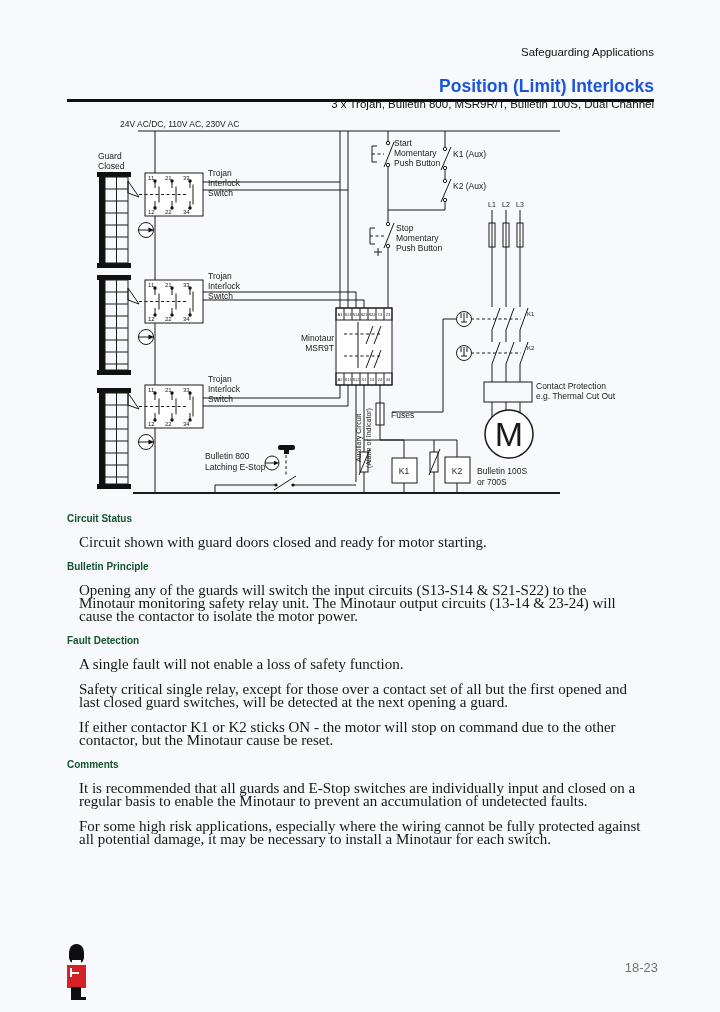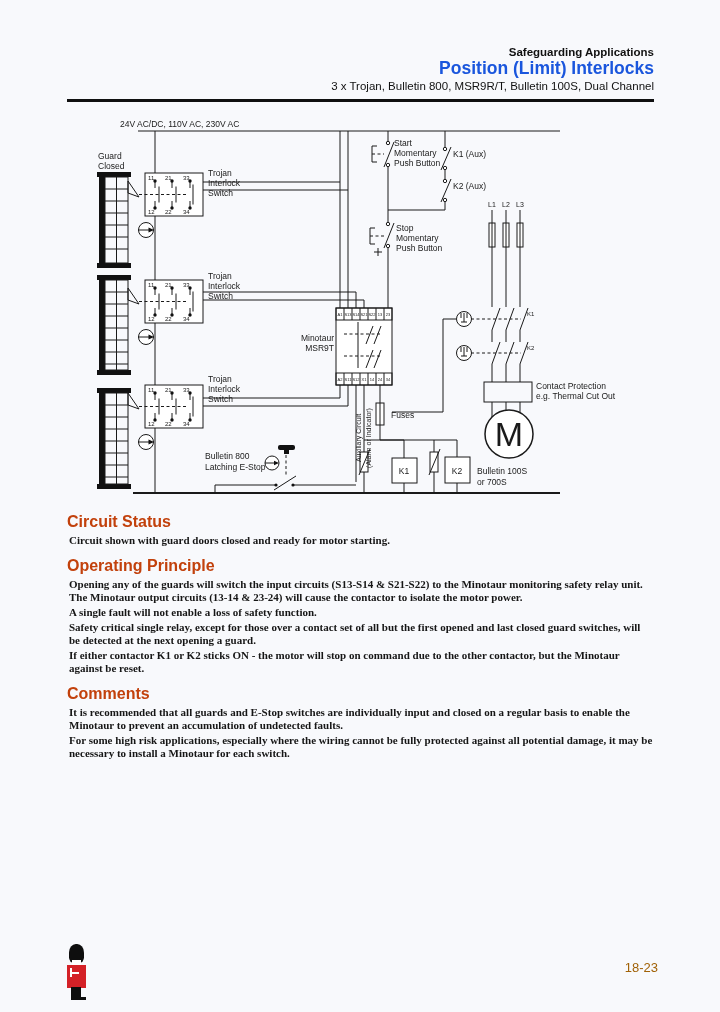"Safeguarding Applications" .hdr .kicker { font-weight: bold -> normal }
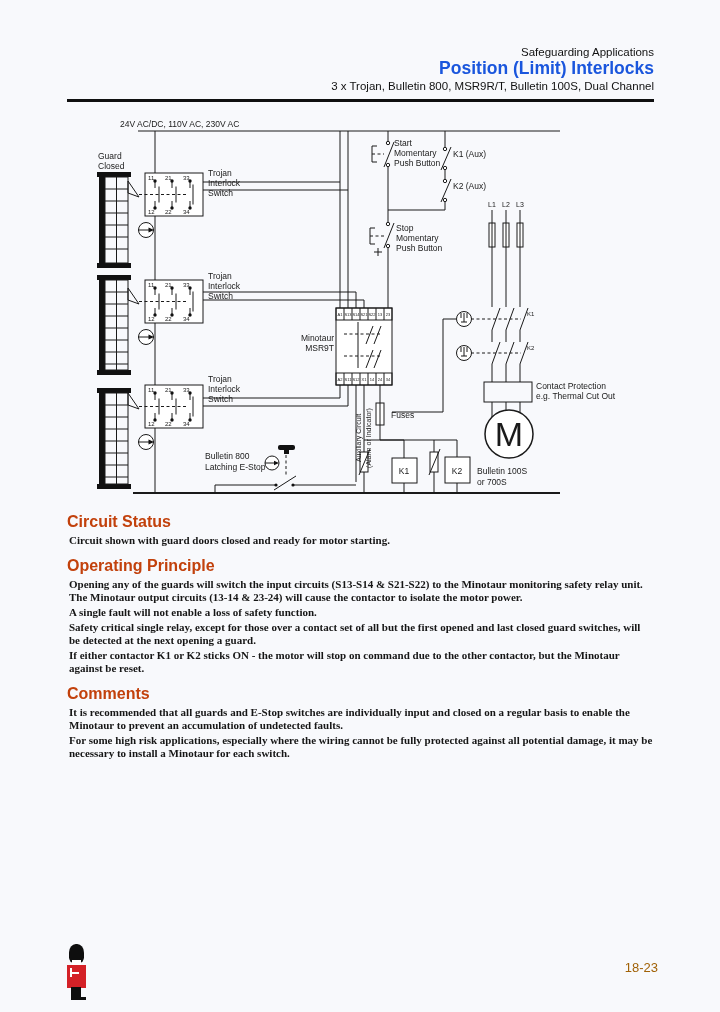"Position (Limit) Interlocks" .hdr .title { margin-top: 0 -> 18px }
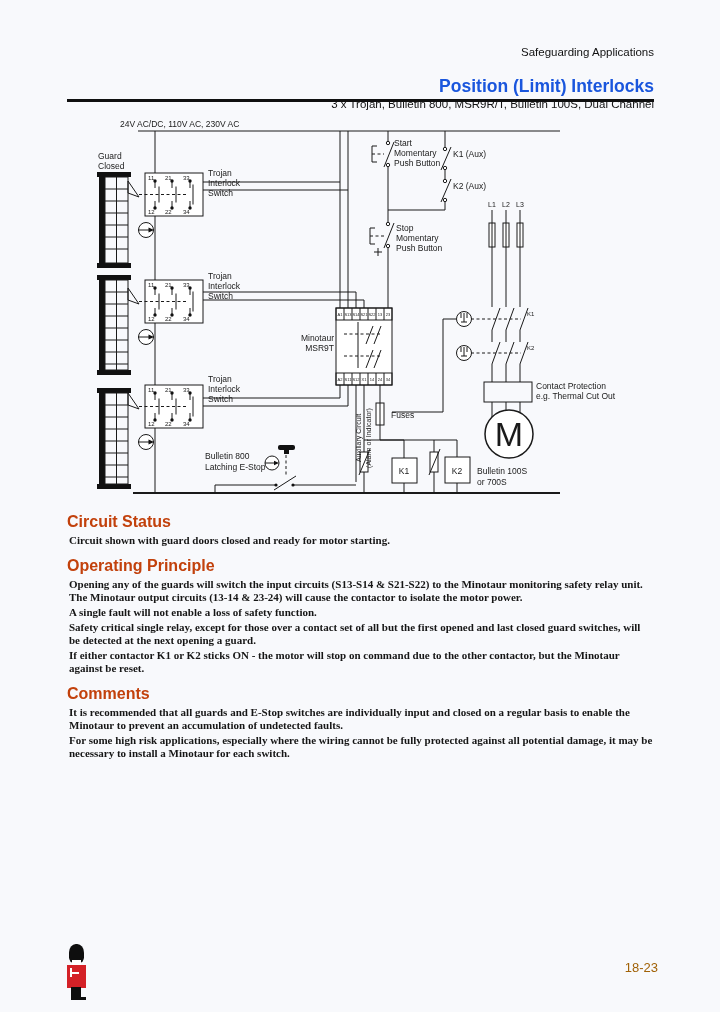"Circuit Status" .sec h3 { color: #c2410c -> #14532d; font-size: 16px -> 10px }
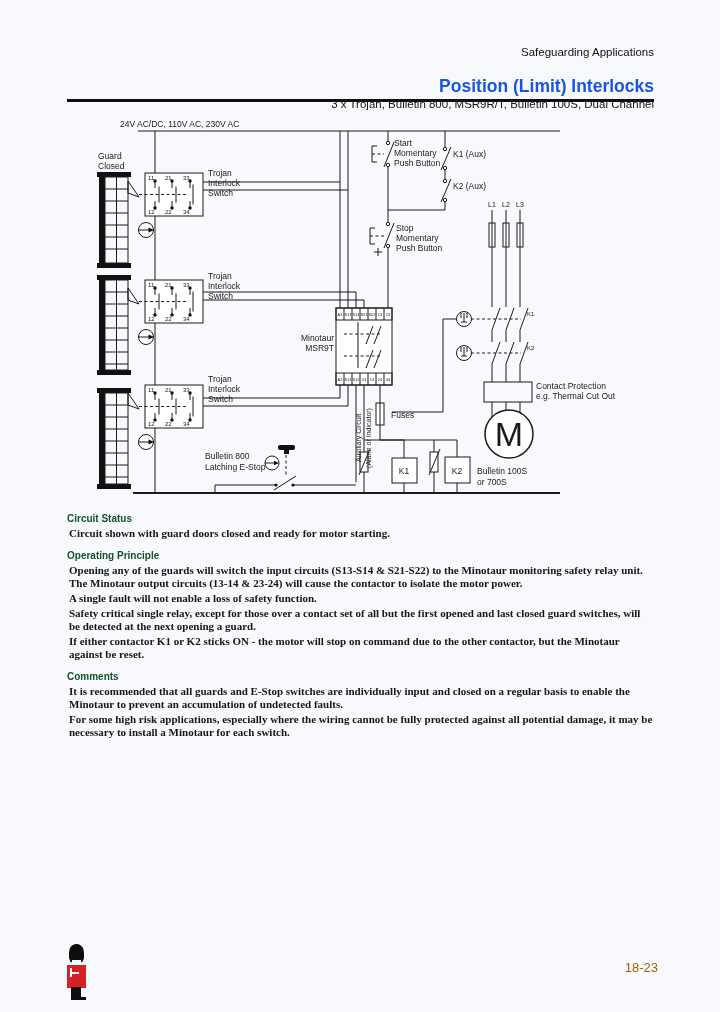"Circuit shown with guard doors" .sec p { font-size: 11px -> 15px; font-weight: bold -> none; margin: 2px -> 12px }
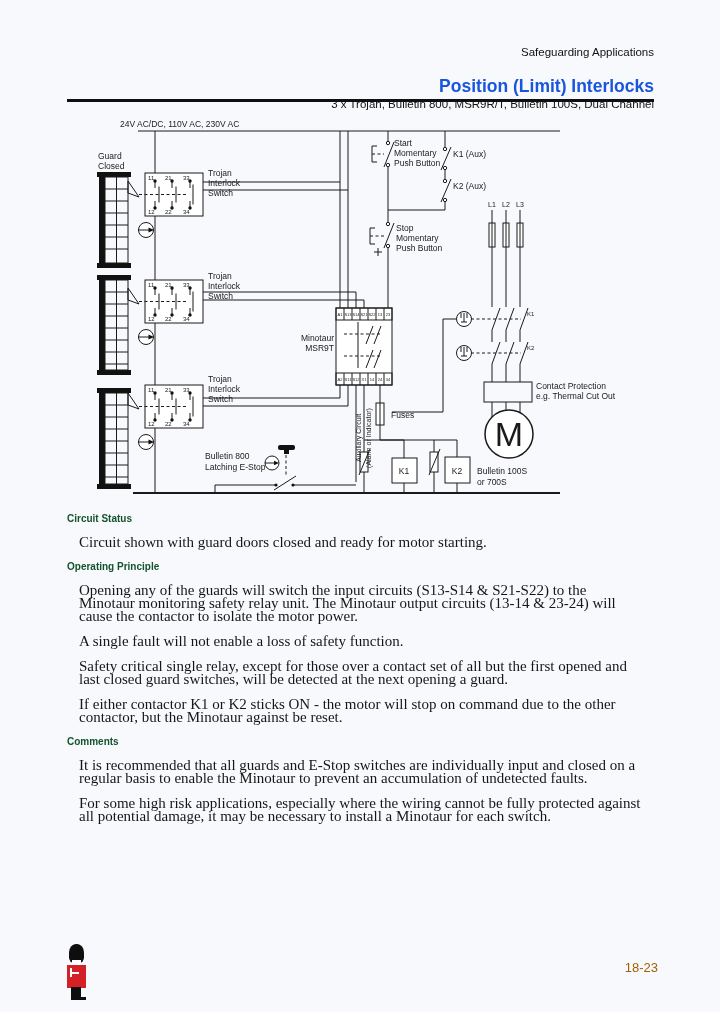"Operating Principle" h3 { text: Operating -> Bulletin }
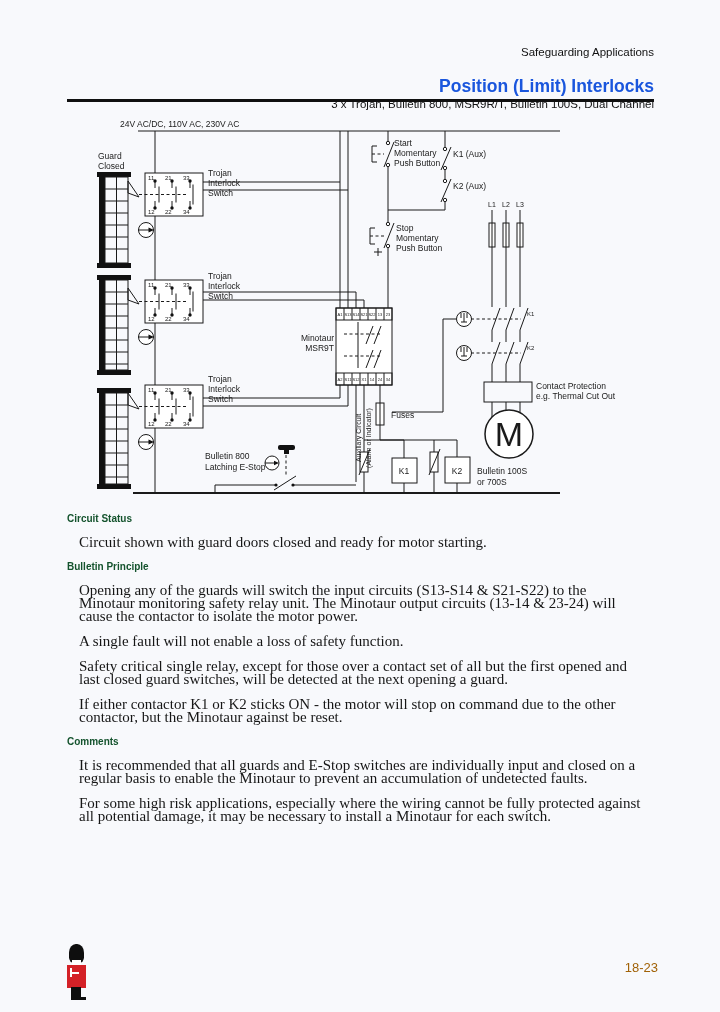"Fault Detection" h3 { html: none -> <h3>Fault Detection</h3> }
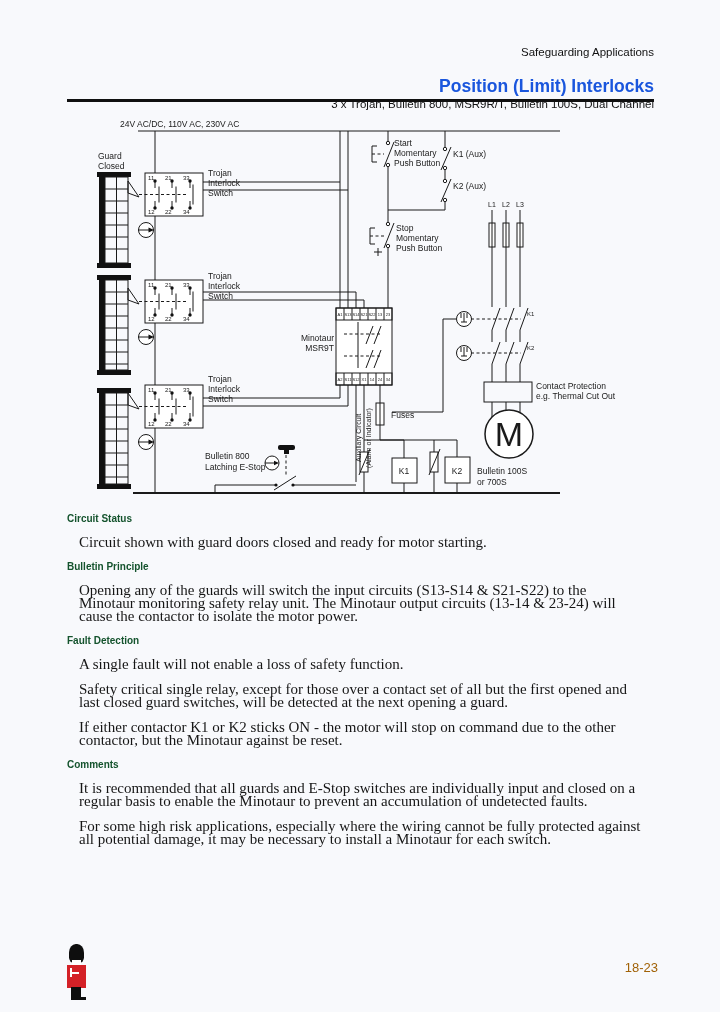"If either contactor K1 or" p { text: against -> cause }
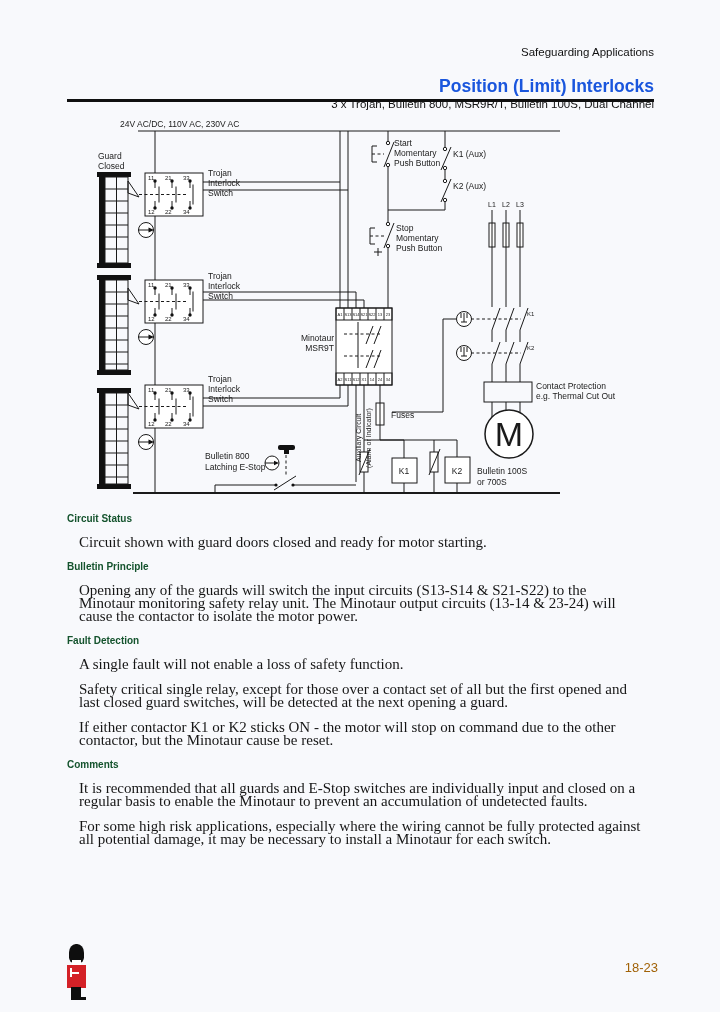"18-23" .pageno { color: #a16207 -> #737373 }
